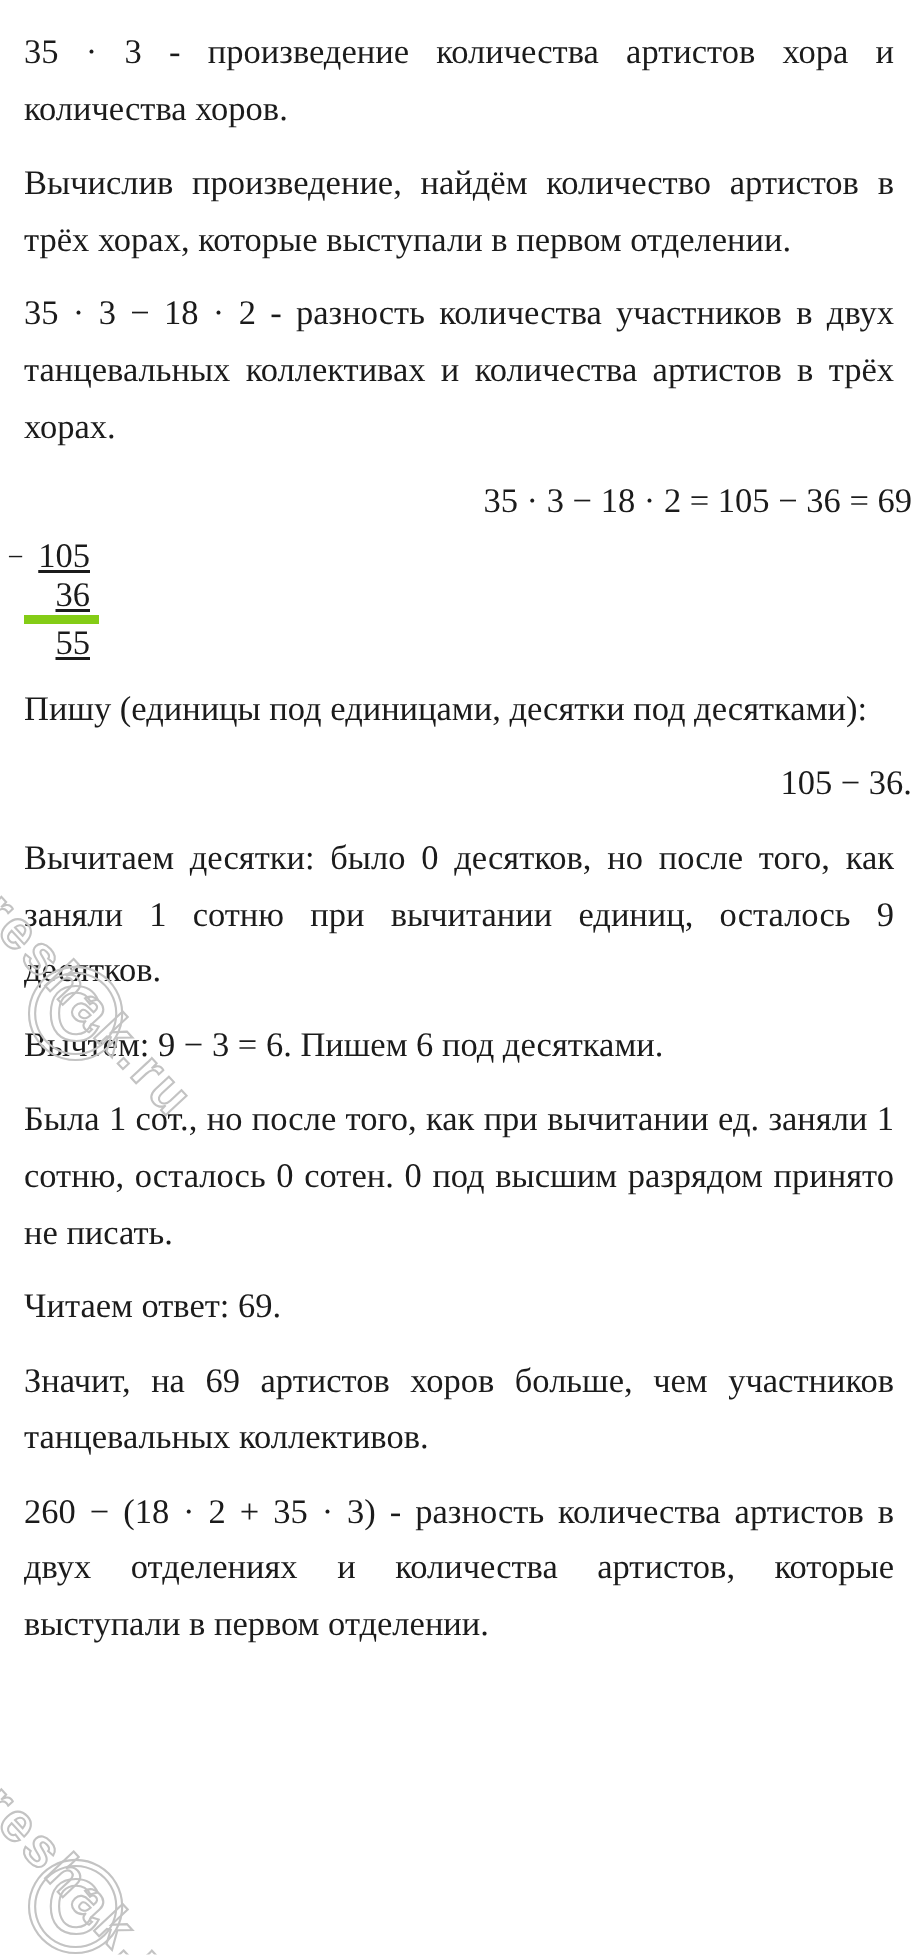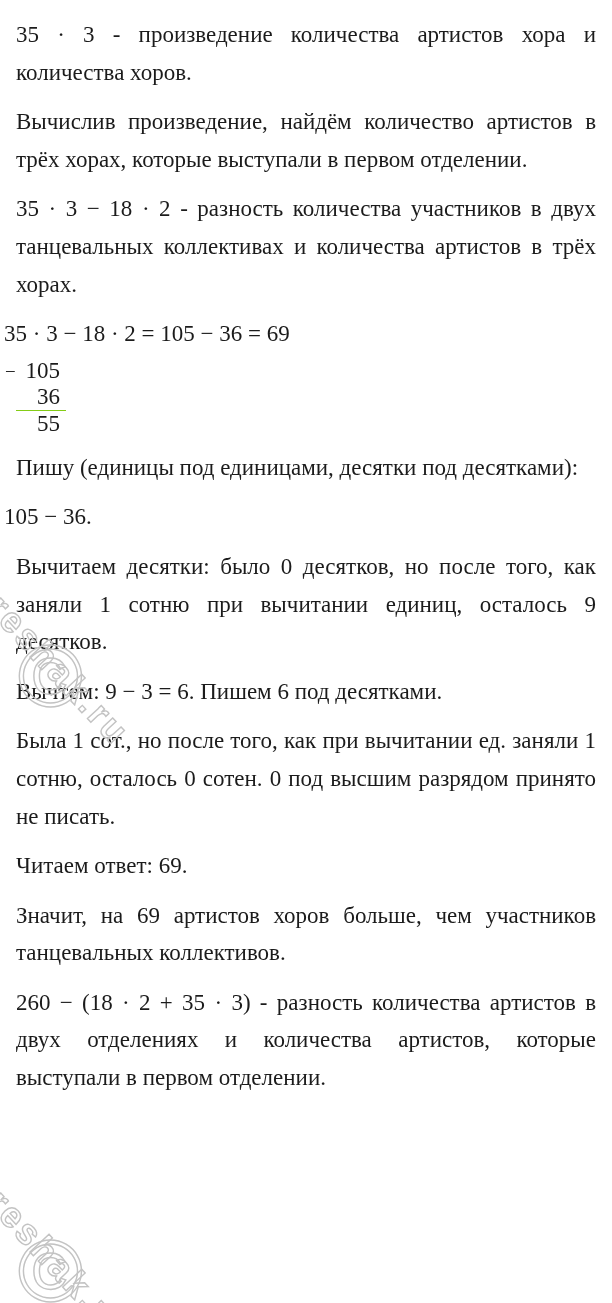"35 · 3 − 18 · 2 =" p.formula { text-align: left -> right }
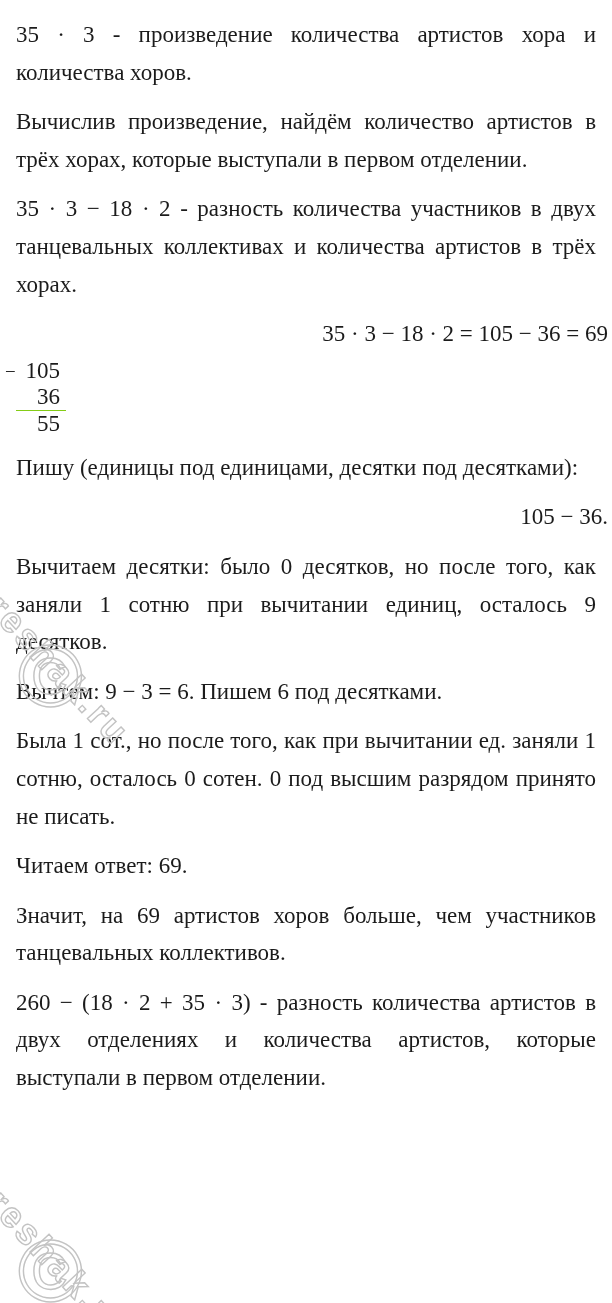"105" .colsub .row { text-decoration: none -> underline }
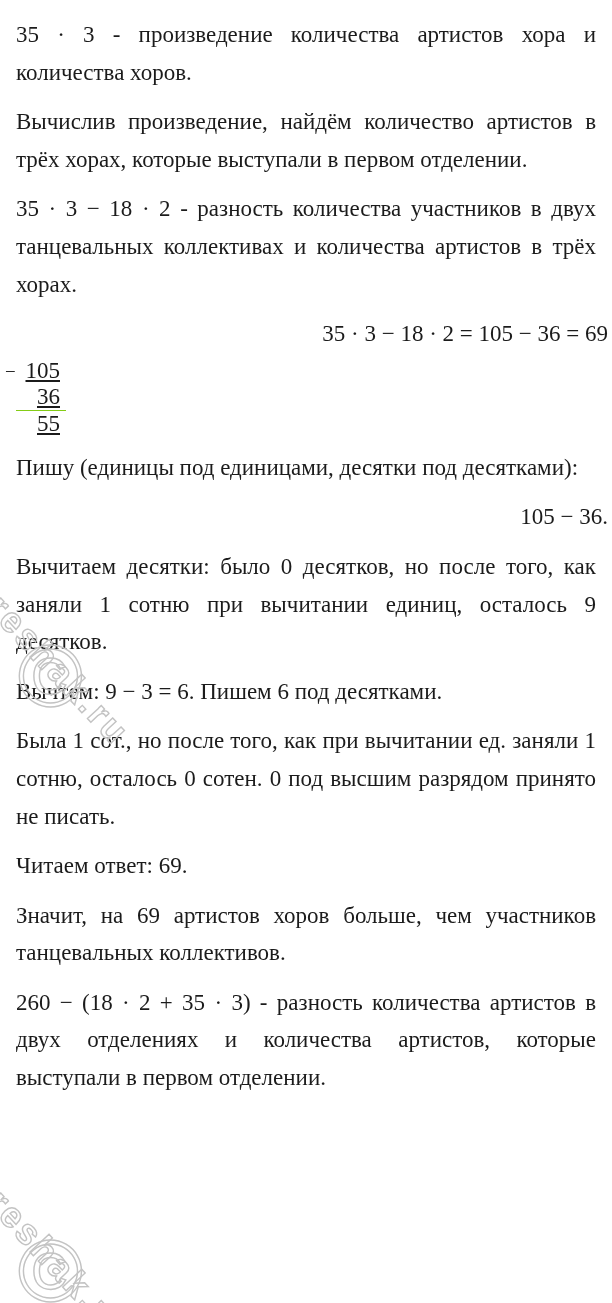"36" .colsub .row.sub { border-bottom: 1px solid #84cc16 -> 6px solid #84cc16 }
